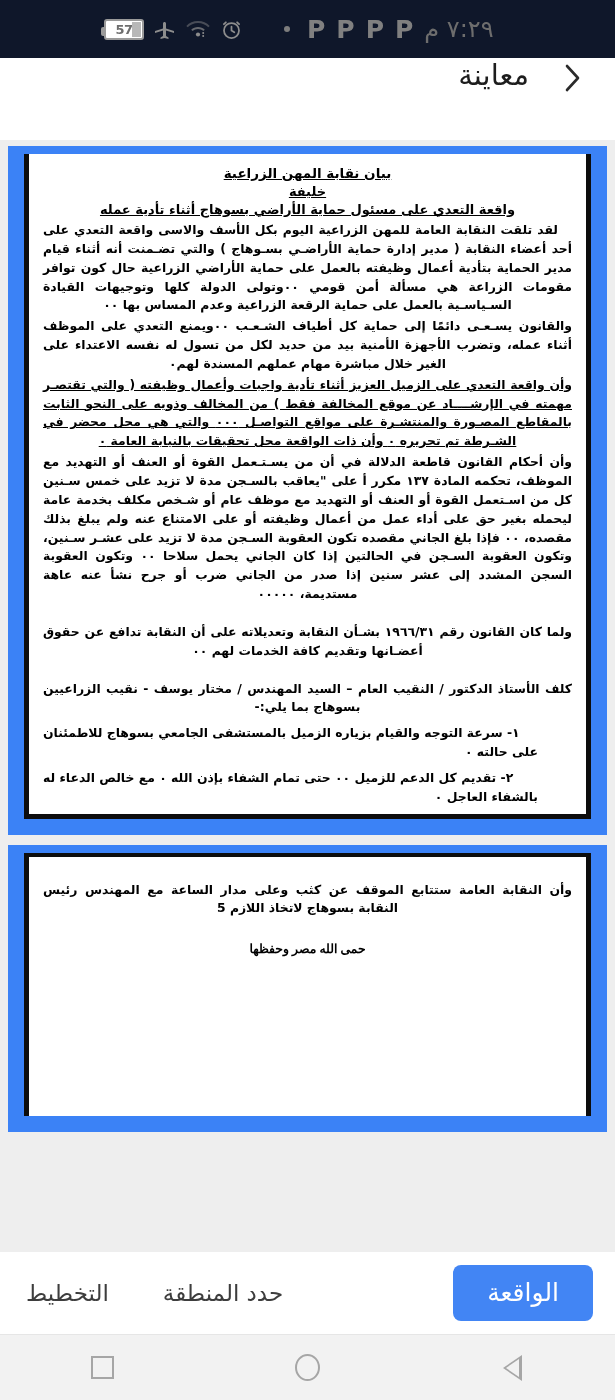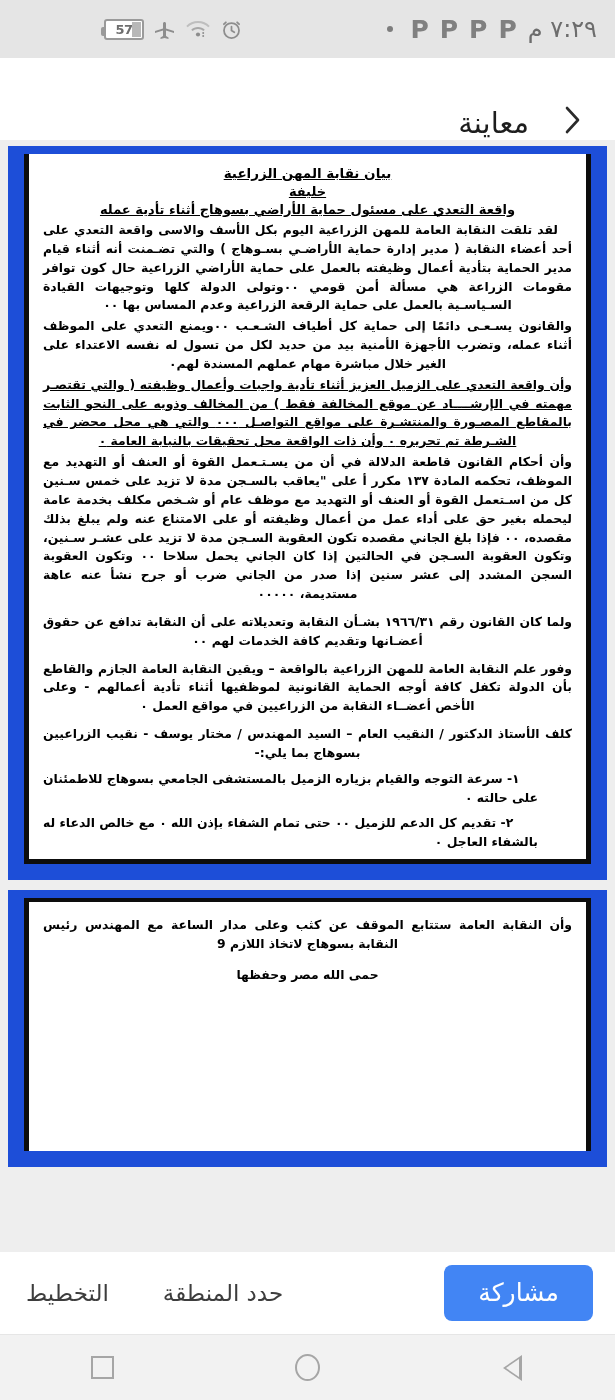"57" .status-bar { background: #e5e5e5 -> #0f172a; gap: none -> 40px; justify-content: space-between -> flex-start }
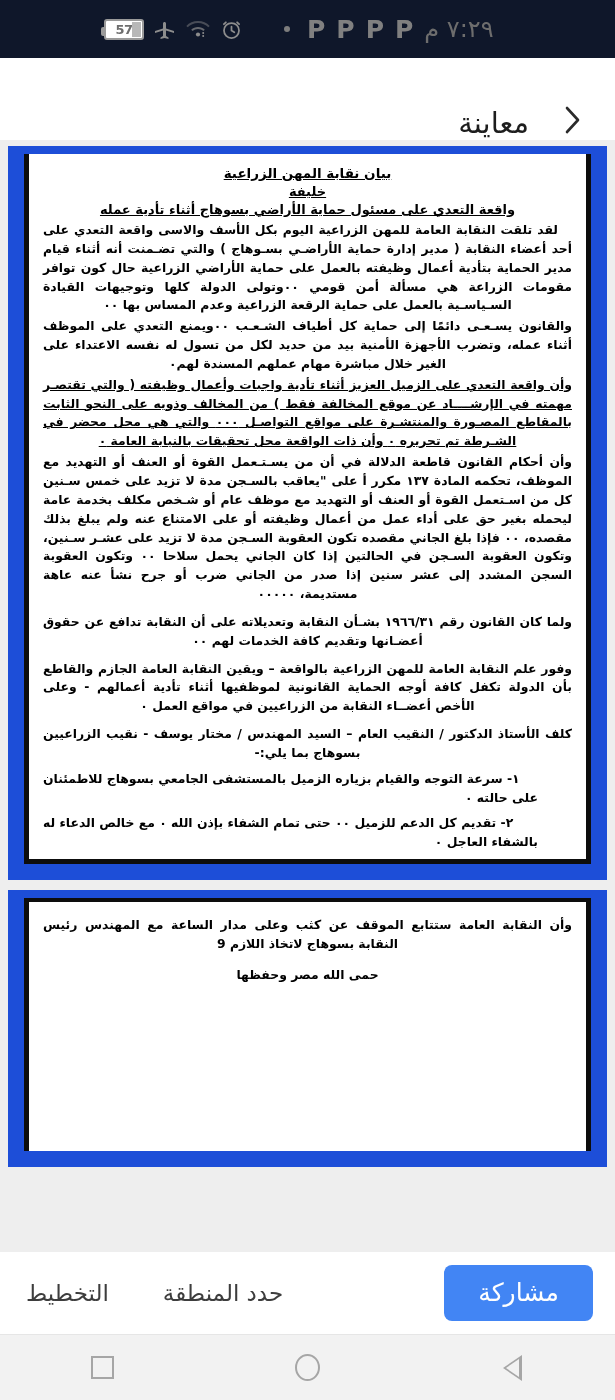"معاينة" .app-header { align-items: flex-end -> flex-start }
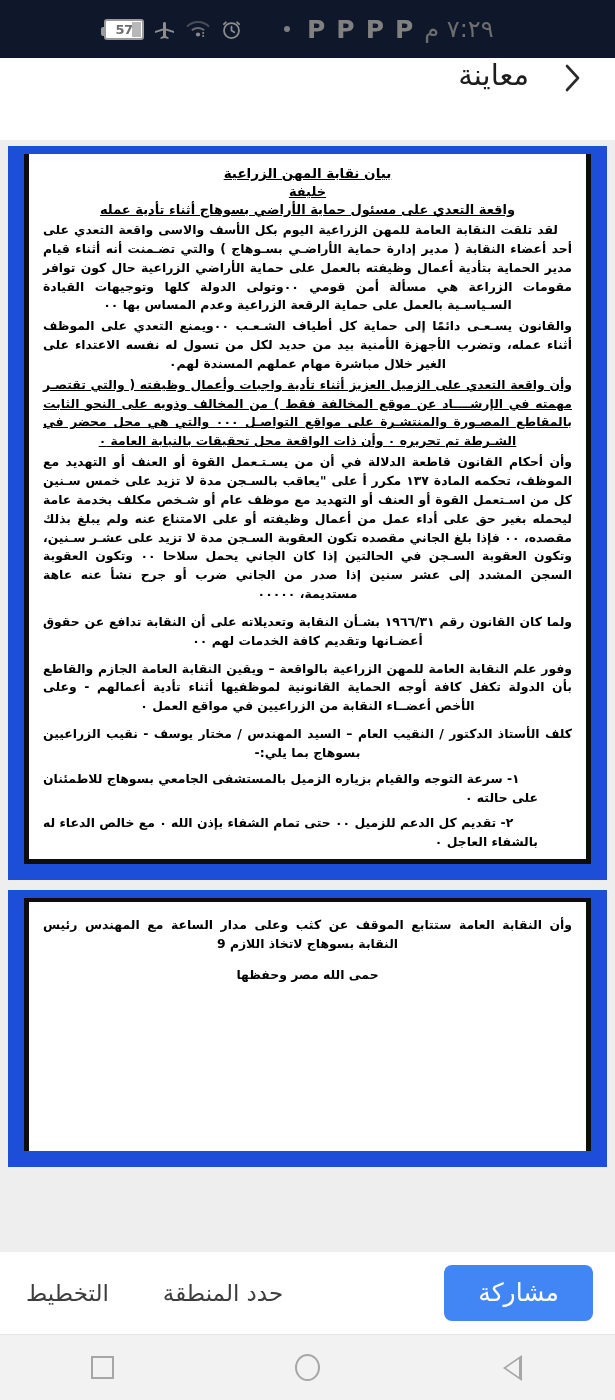"بيان نقابة المهن الزراعية" .page-card { background: #1d4ed8 -> #3b82f6 }
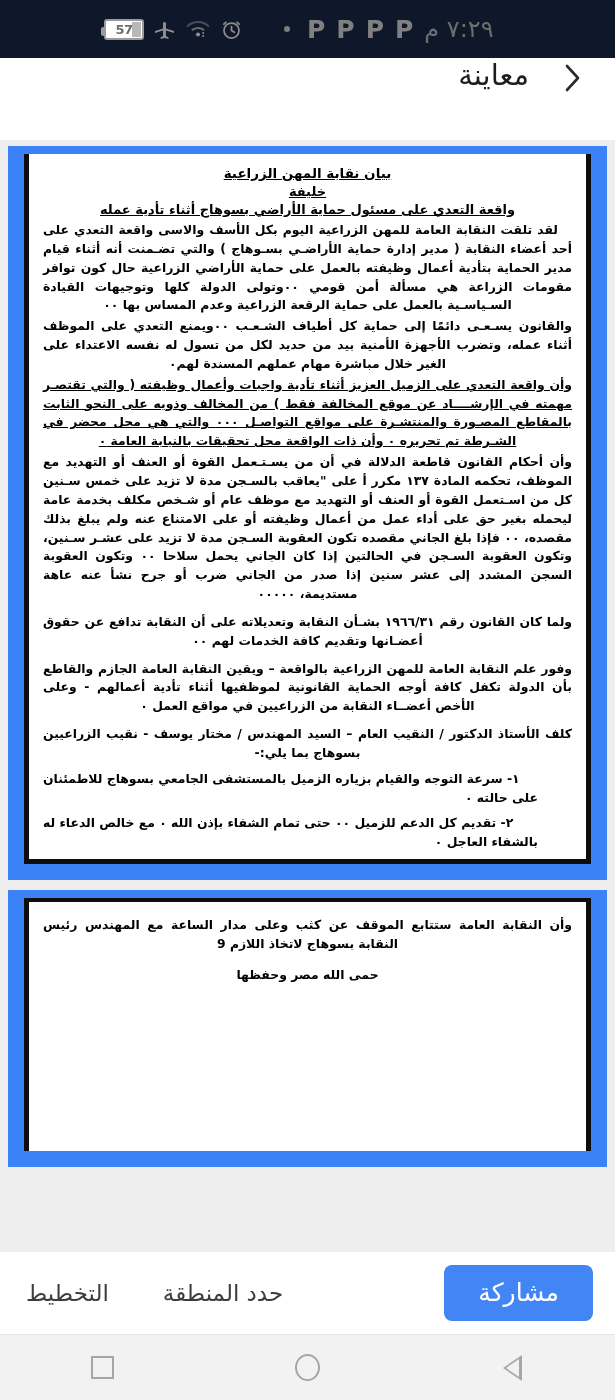"ولما كان القانون رقم ١٩٦٦/٣١" .p.gap { margin-top: 9px -> 19px }
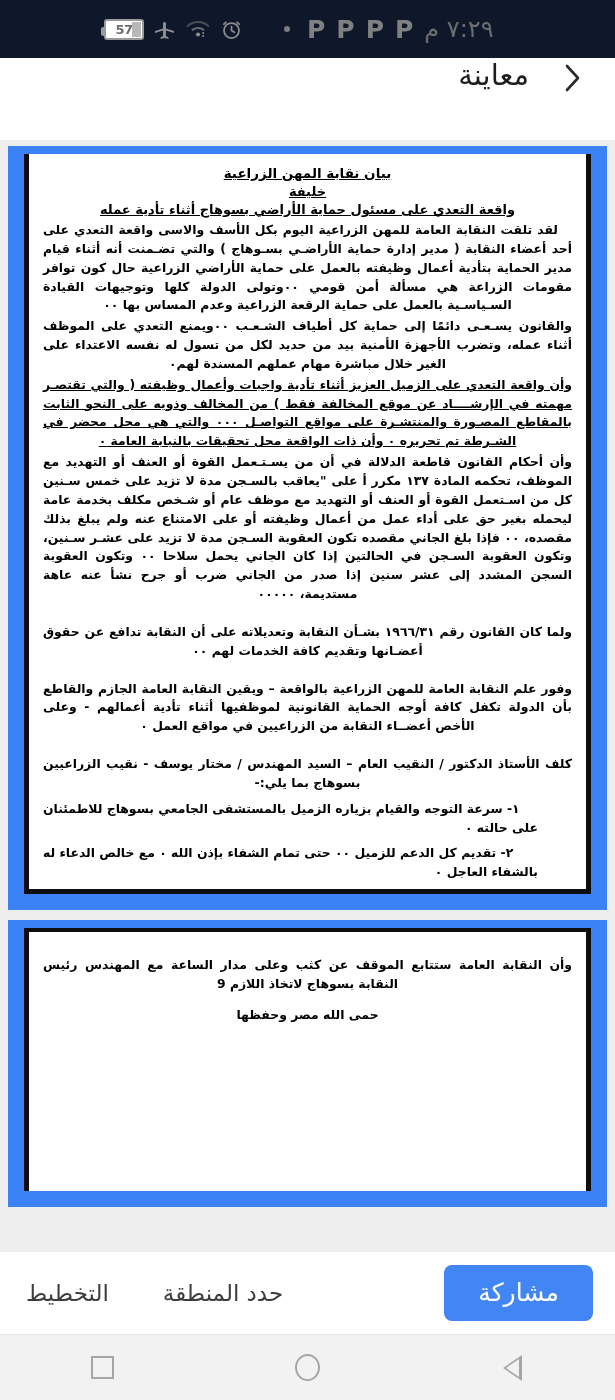"وفور علم النقابة العامة للمهن" p.p { html: <p>وفور علم النقابة العامة للمهن الزراعية بالواقعة – ويقين النقابة العامة الجازم والقاطع بأن الدولة تكفل كافة أوجه الحماية القانونية لموظفيها أثناء تأدية أعمالهم - وعلى الأخص أعضــاء النقابة من الزراعيين في مواقع العمل ٠</p> -> none }
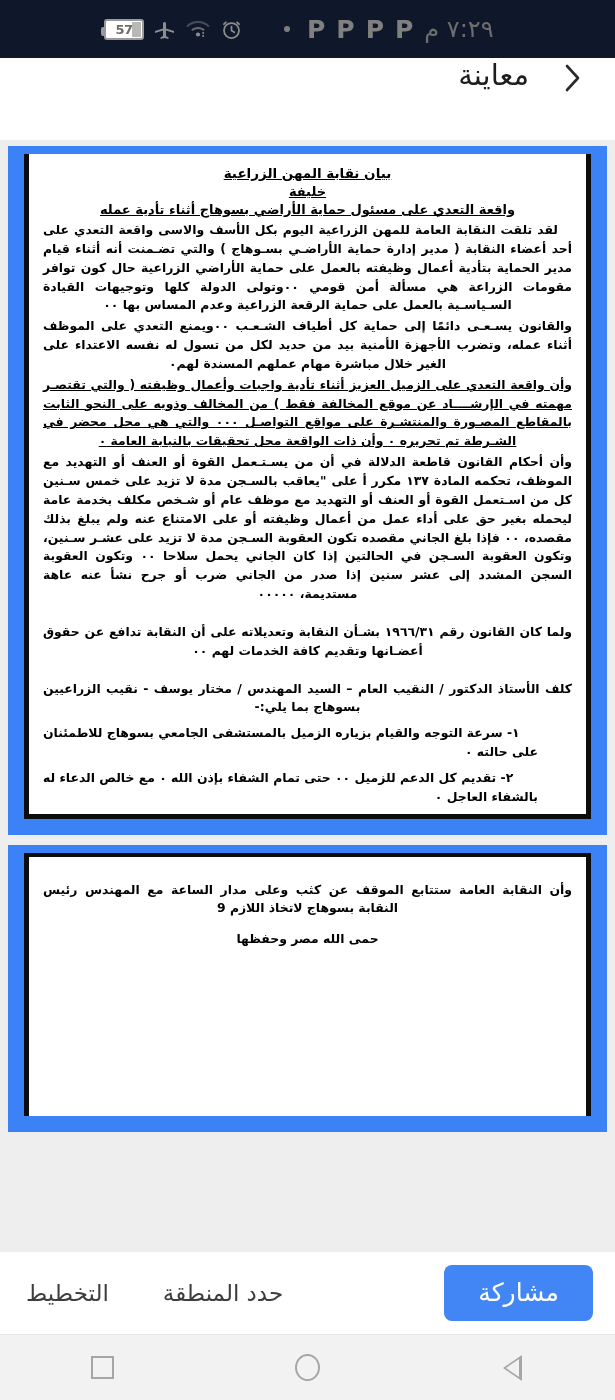"وأن النقابة العامة ستتابع الموقف" p.p { text: 9 -> 5 }
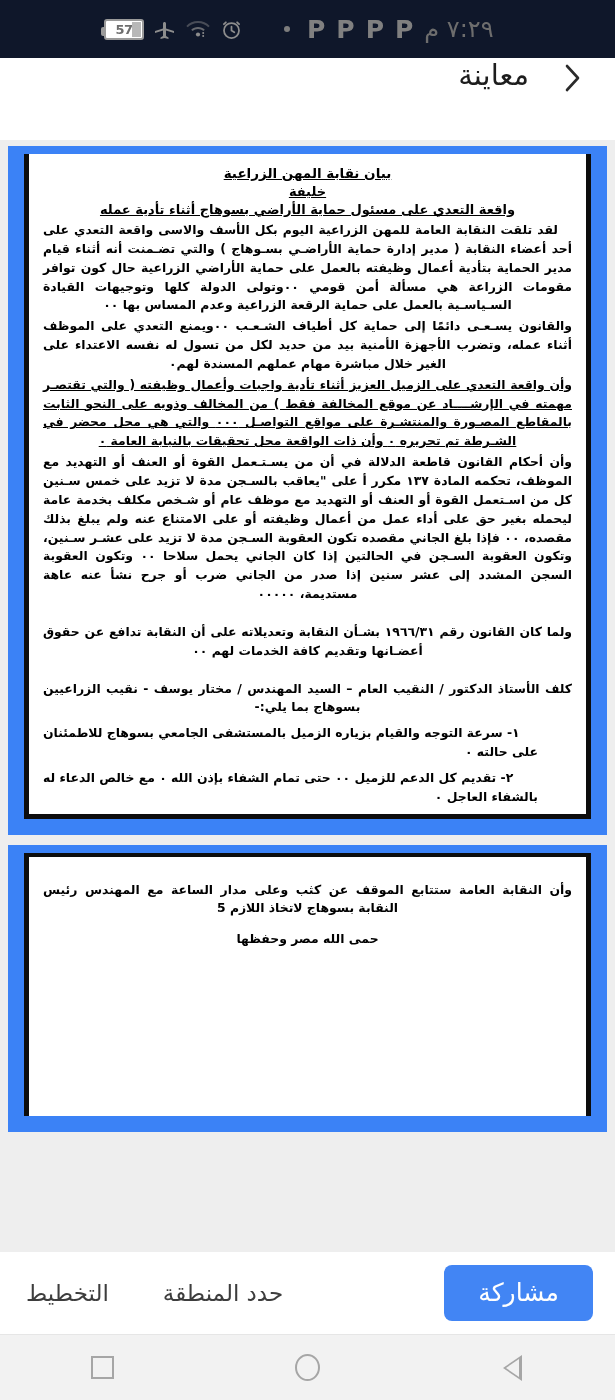"حمى الله مصر وحفظها" p.p { font-family: none -> Liberation Serif, serif; margin-top: 12px -> 22px }
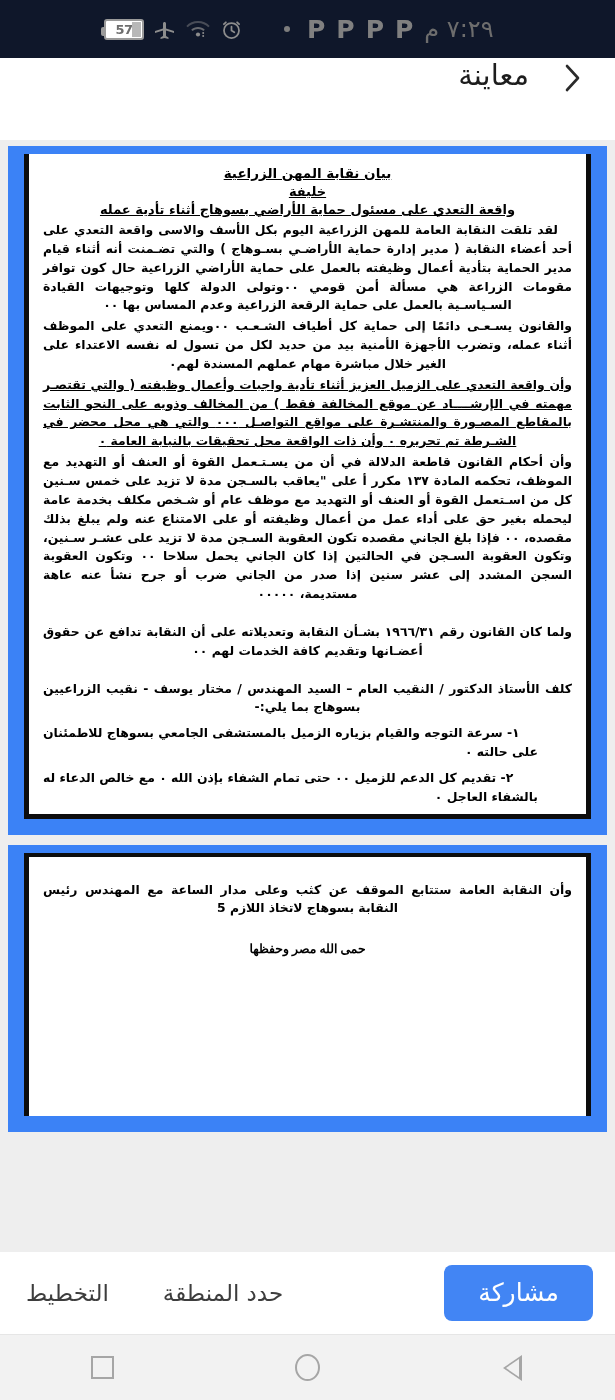"مشاركة" button.btn-share { text: مشاركة -> الواقعة }
